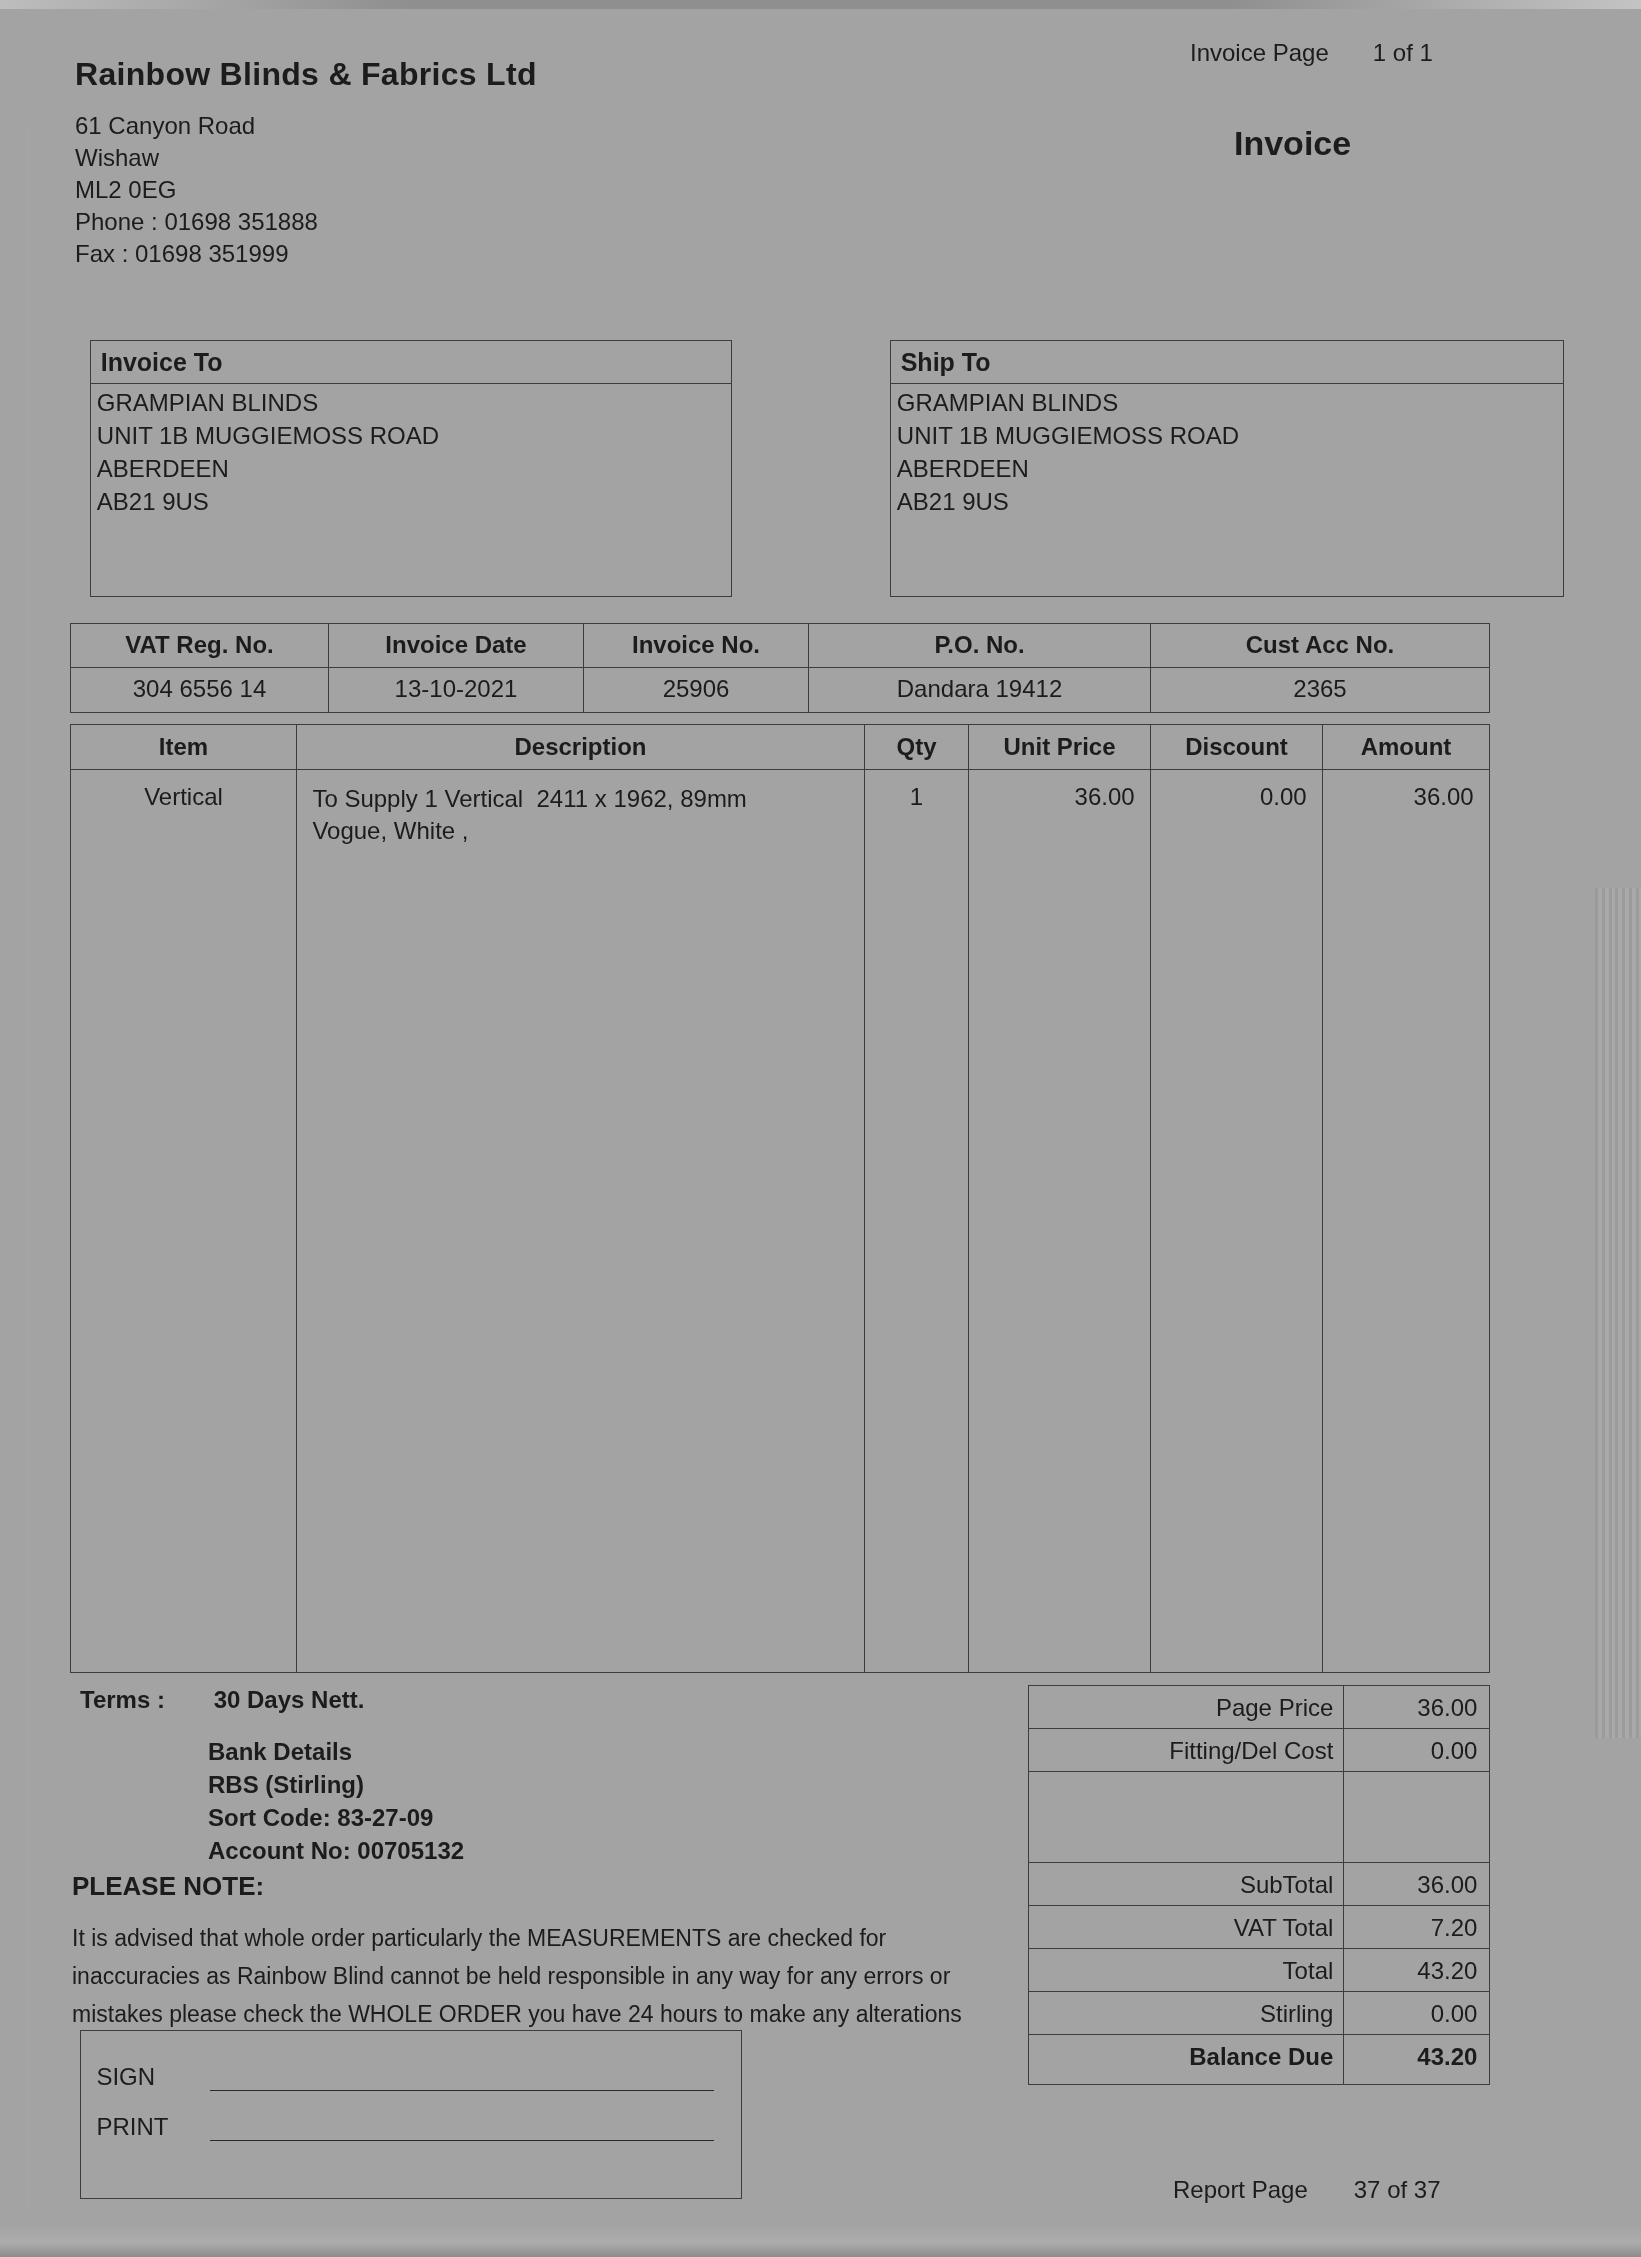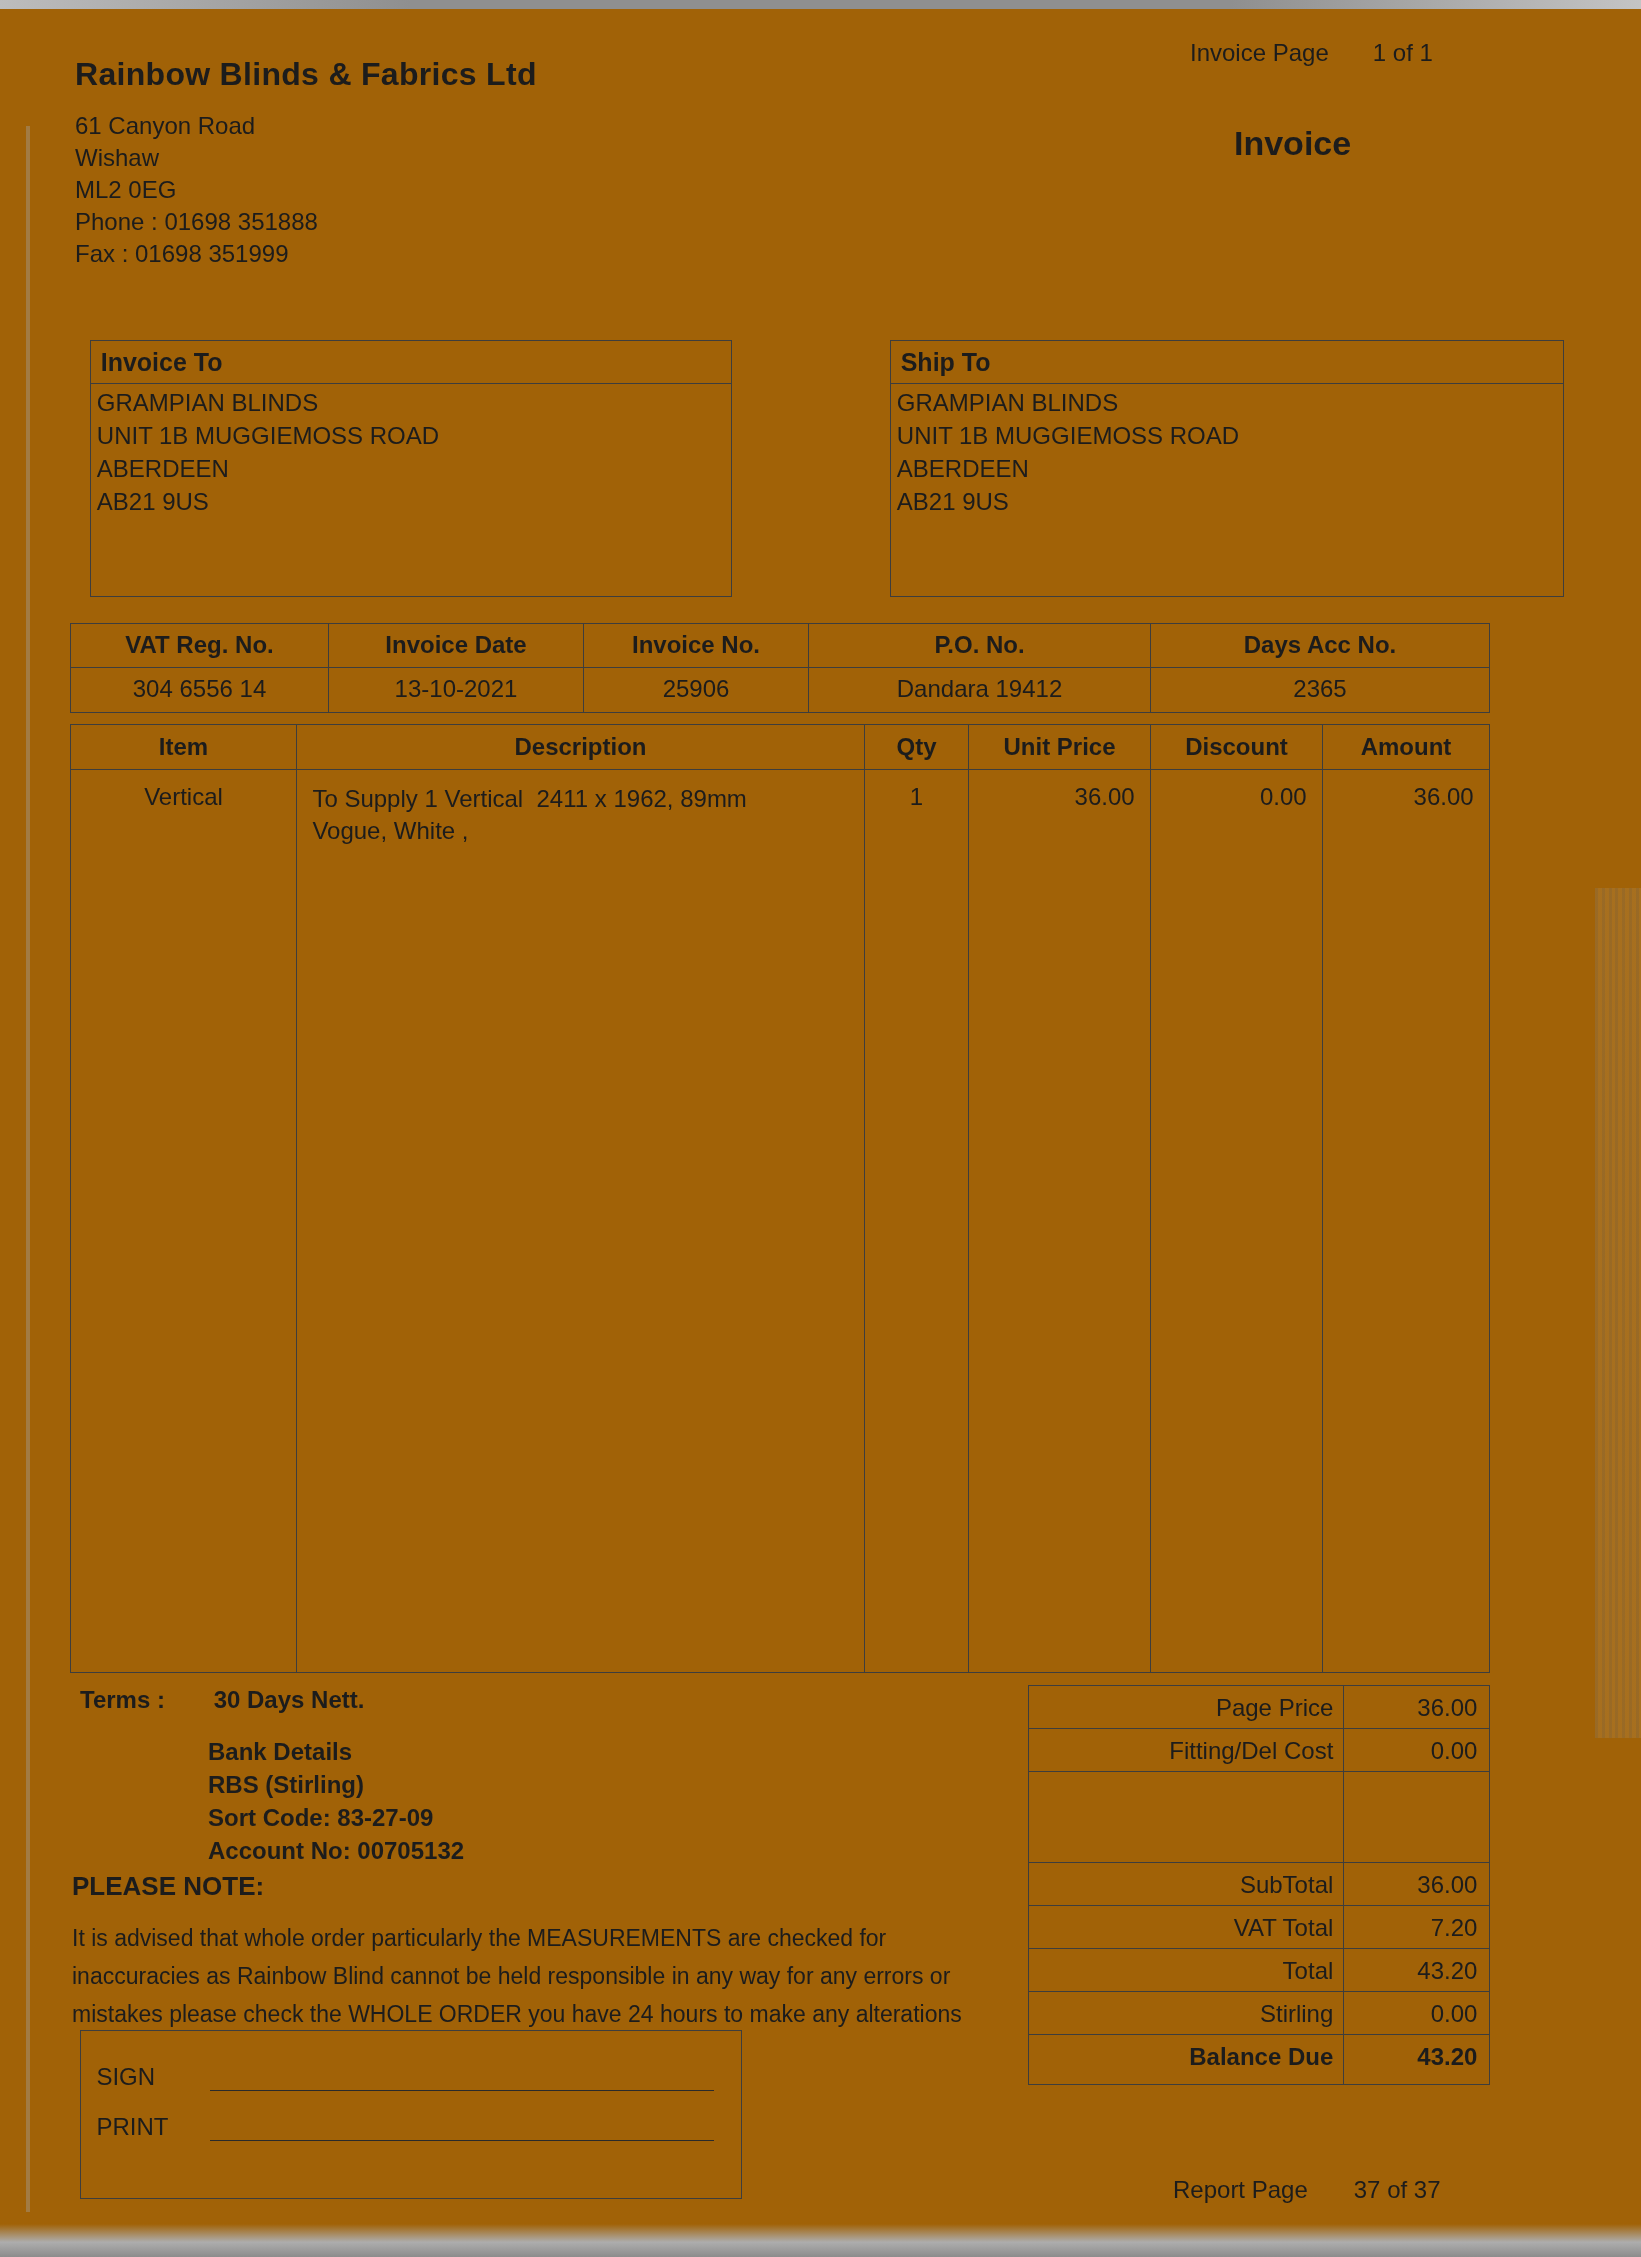"Invoice Page" .page { background: #a16207 -> #a3a3a3 }
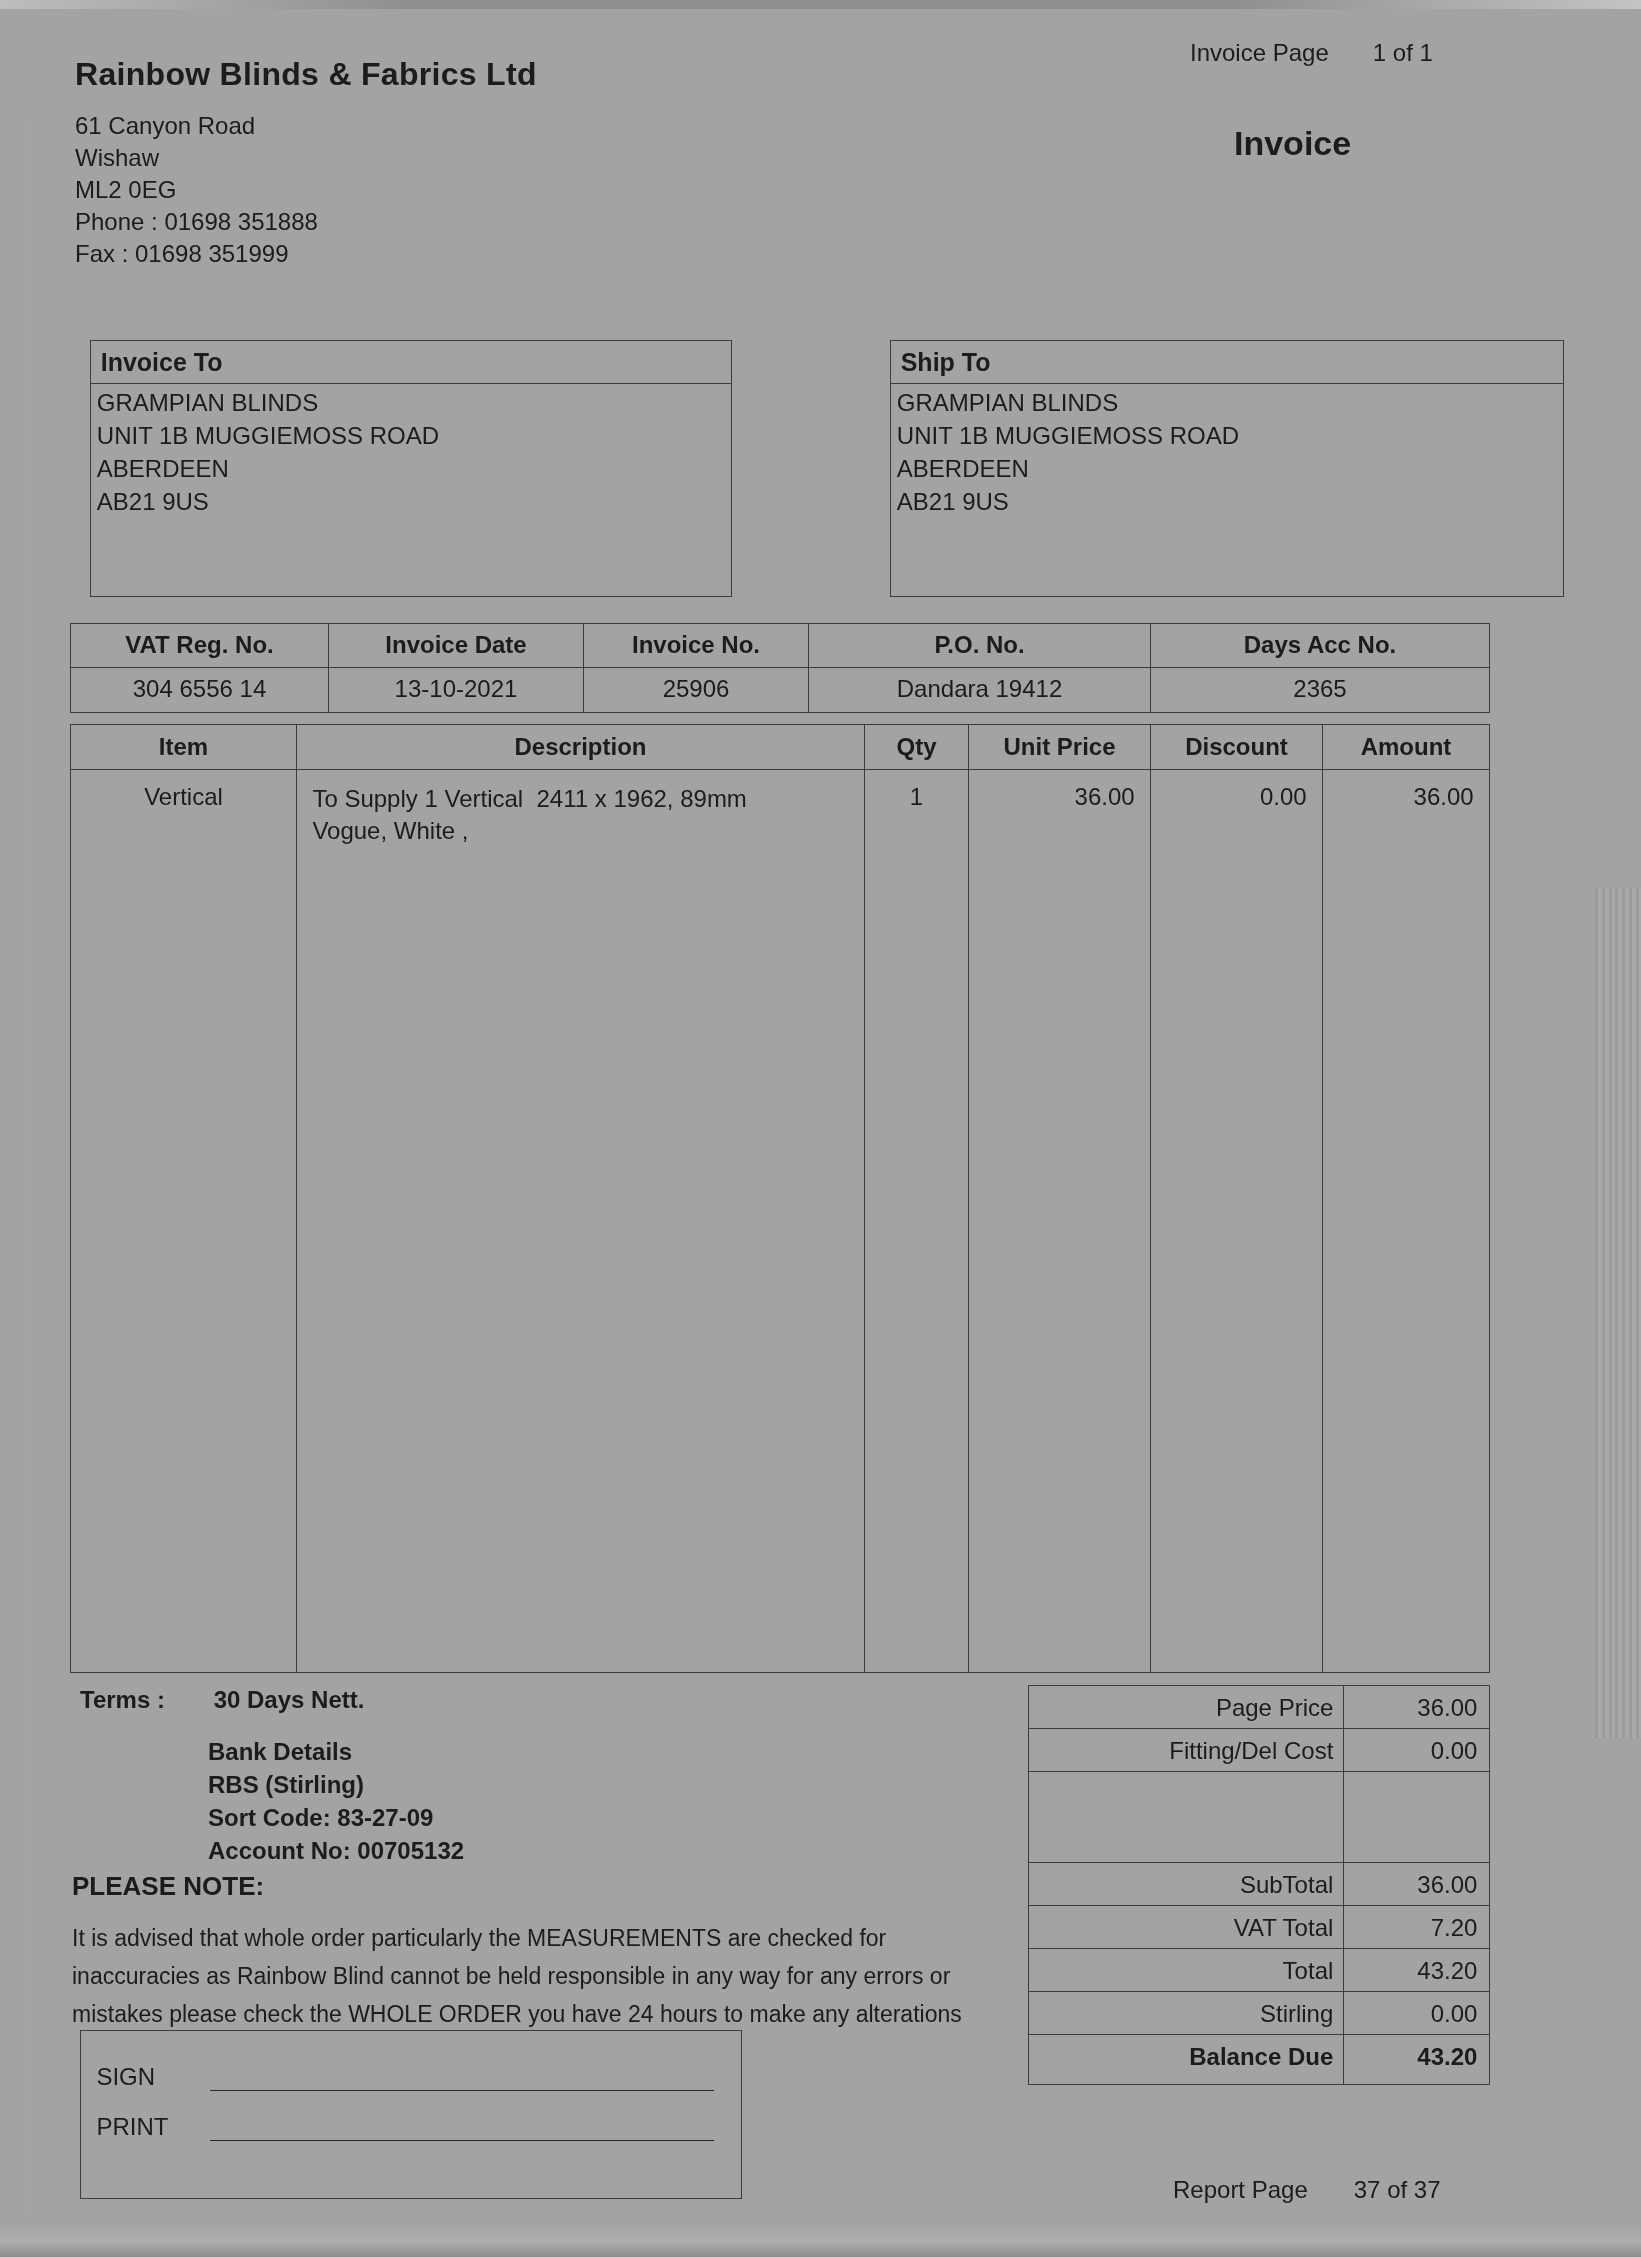"Days Acc No." div.ic { text: Days -> Cust }
